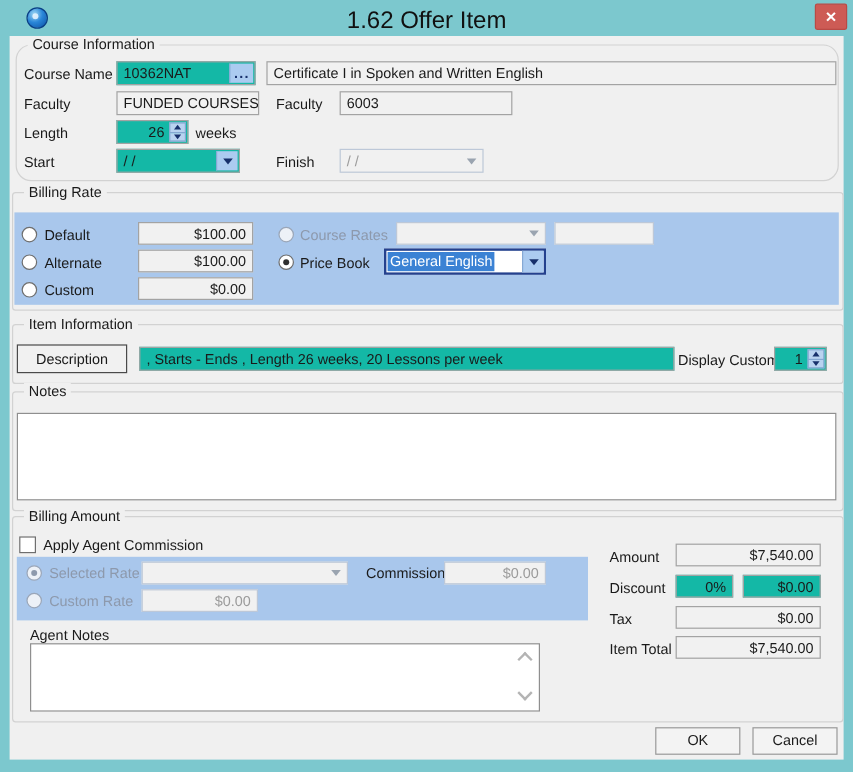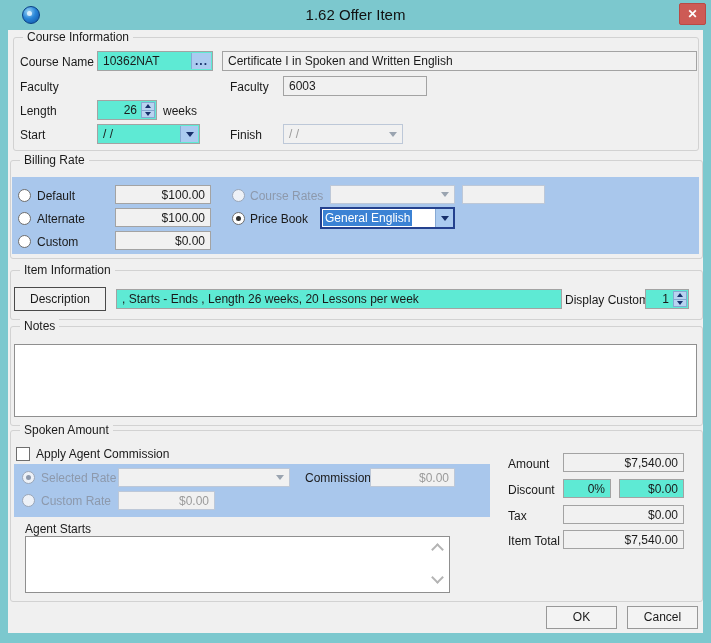"1.62 Offer Item" .win-title { font-size: 15px -> 20px }
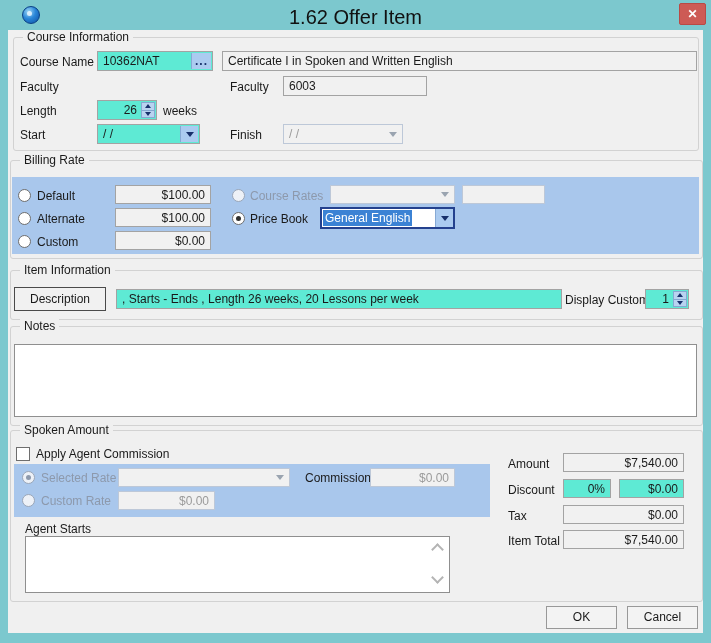"Course Information" div.gb { border-radius: none -> 13px }
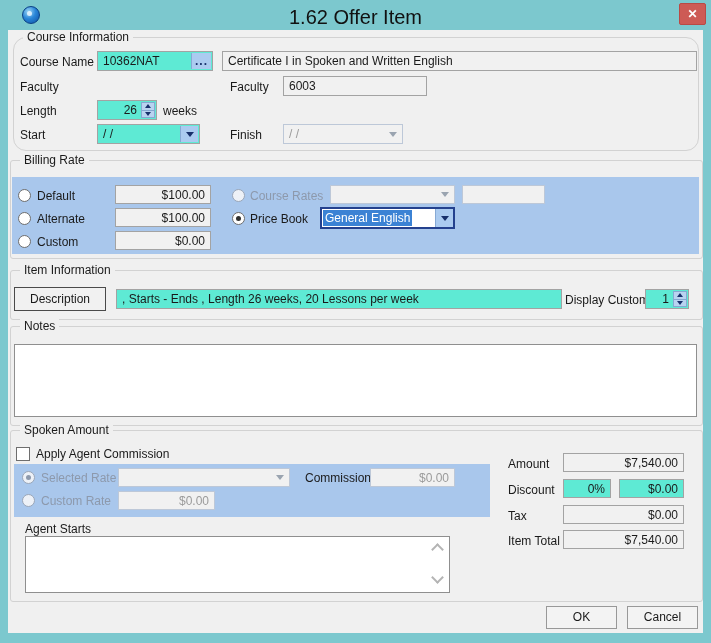"10362NAT" .fld { background: #5eead4 -> #14b8a6 }
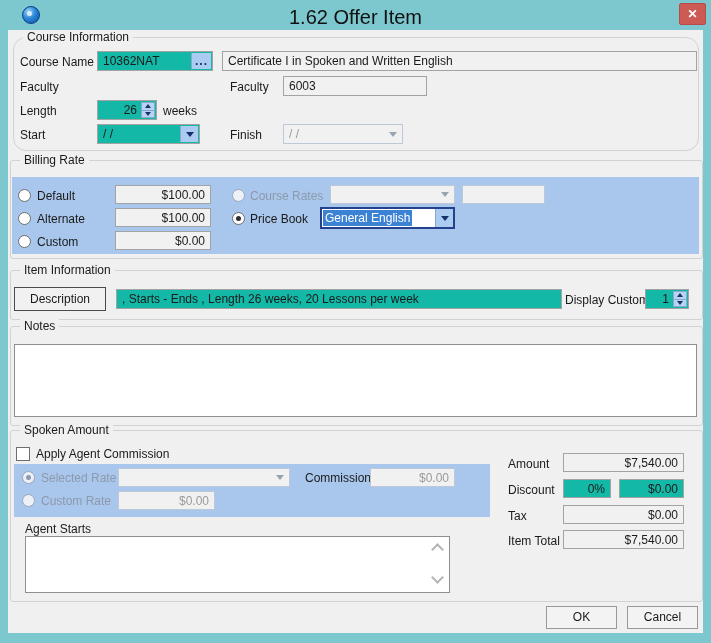"FUNDED COURSES" div.fld { html: none -> <div> <span>FUNDED COURSES</span> </div> }
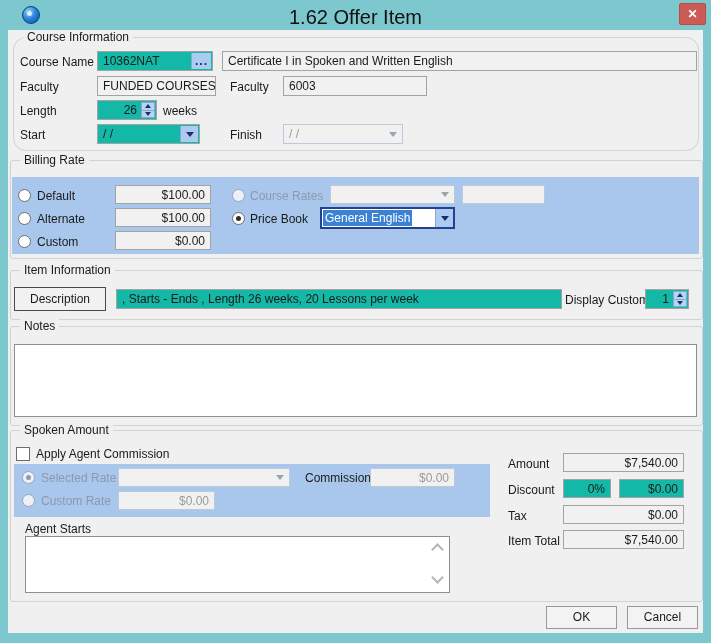"Spoken Amount" span.gb-title { text: Spoken -> Billing }
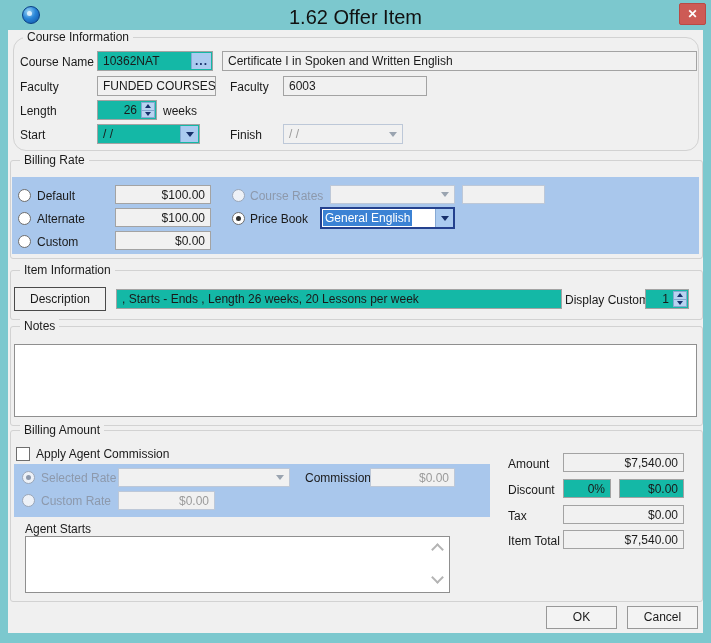"Agent Starts" span.lbl { text: Starts -> Notes }
